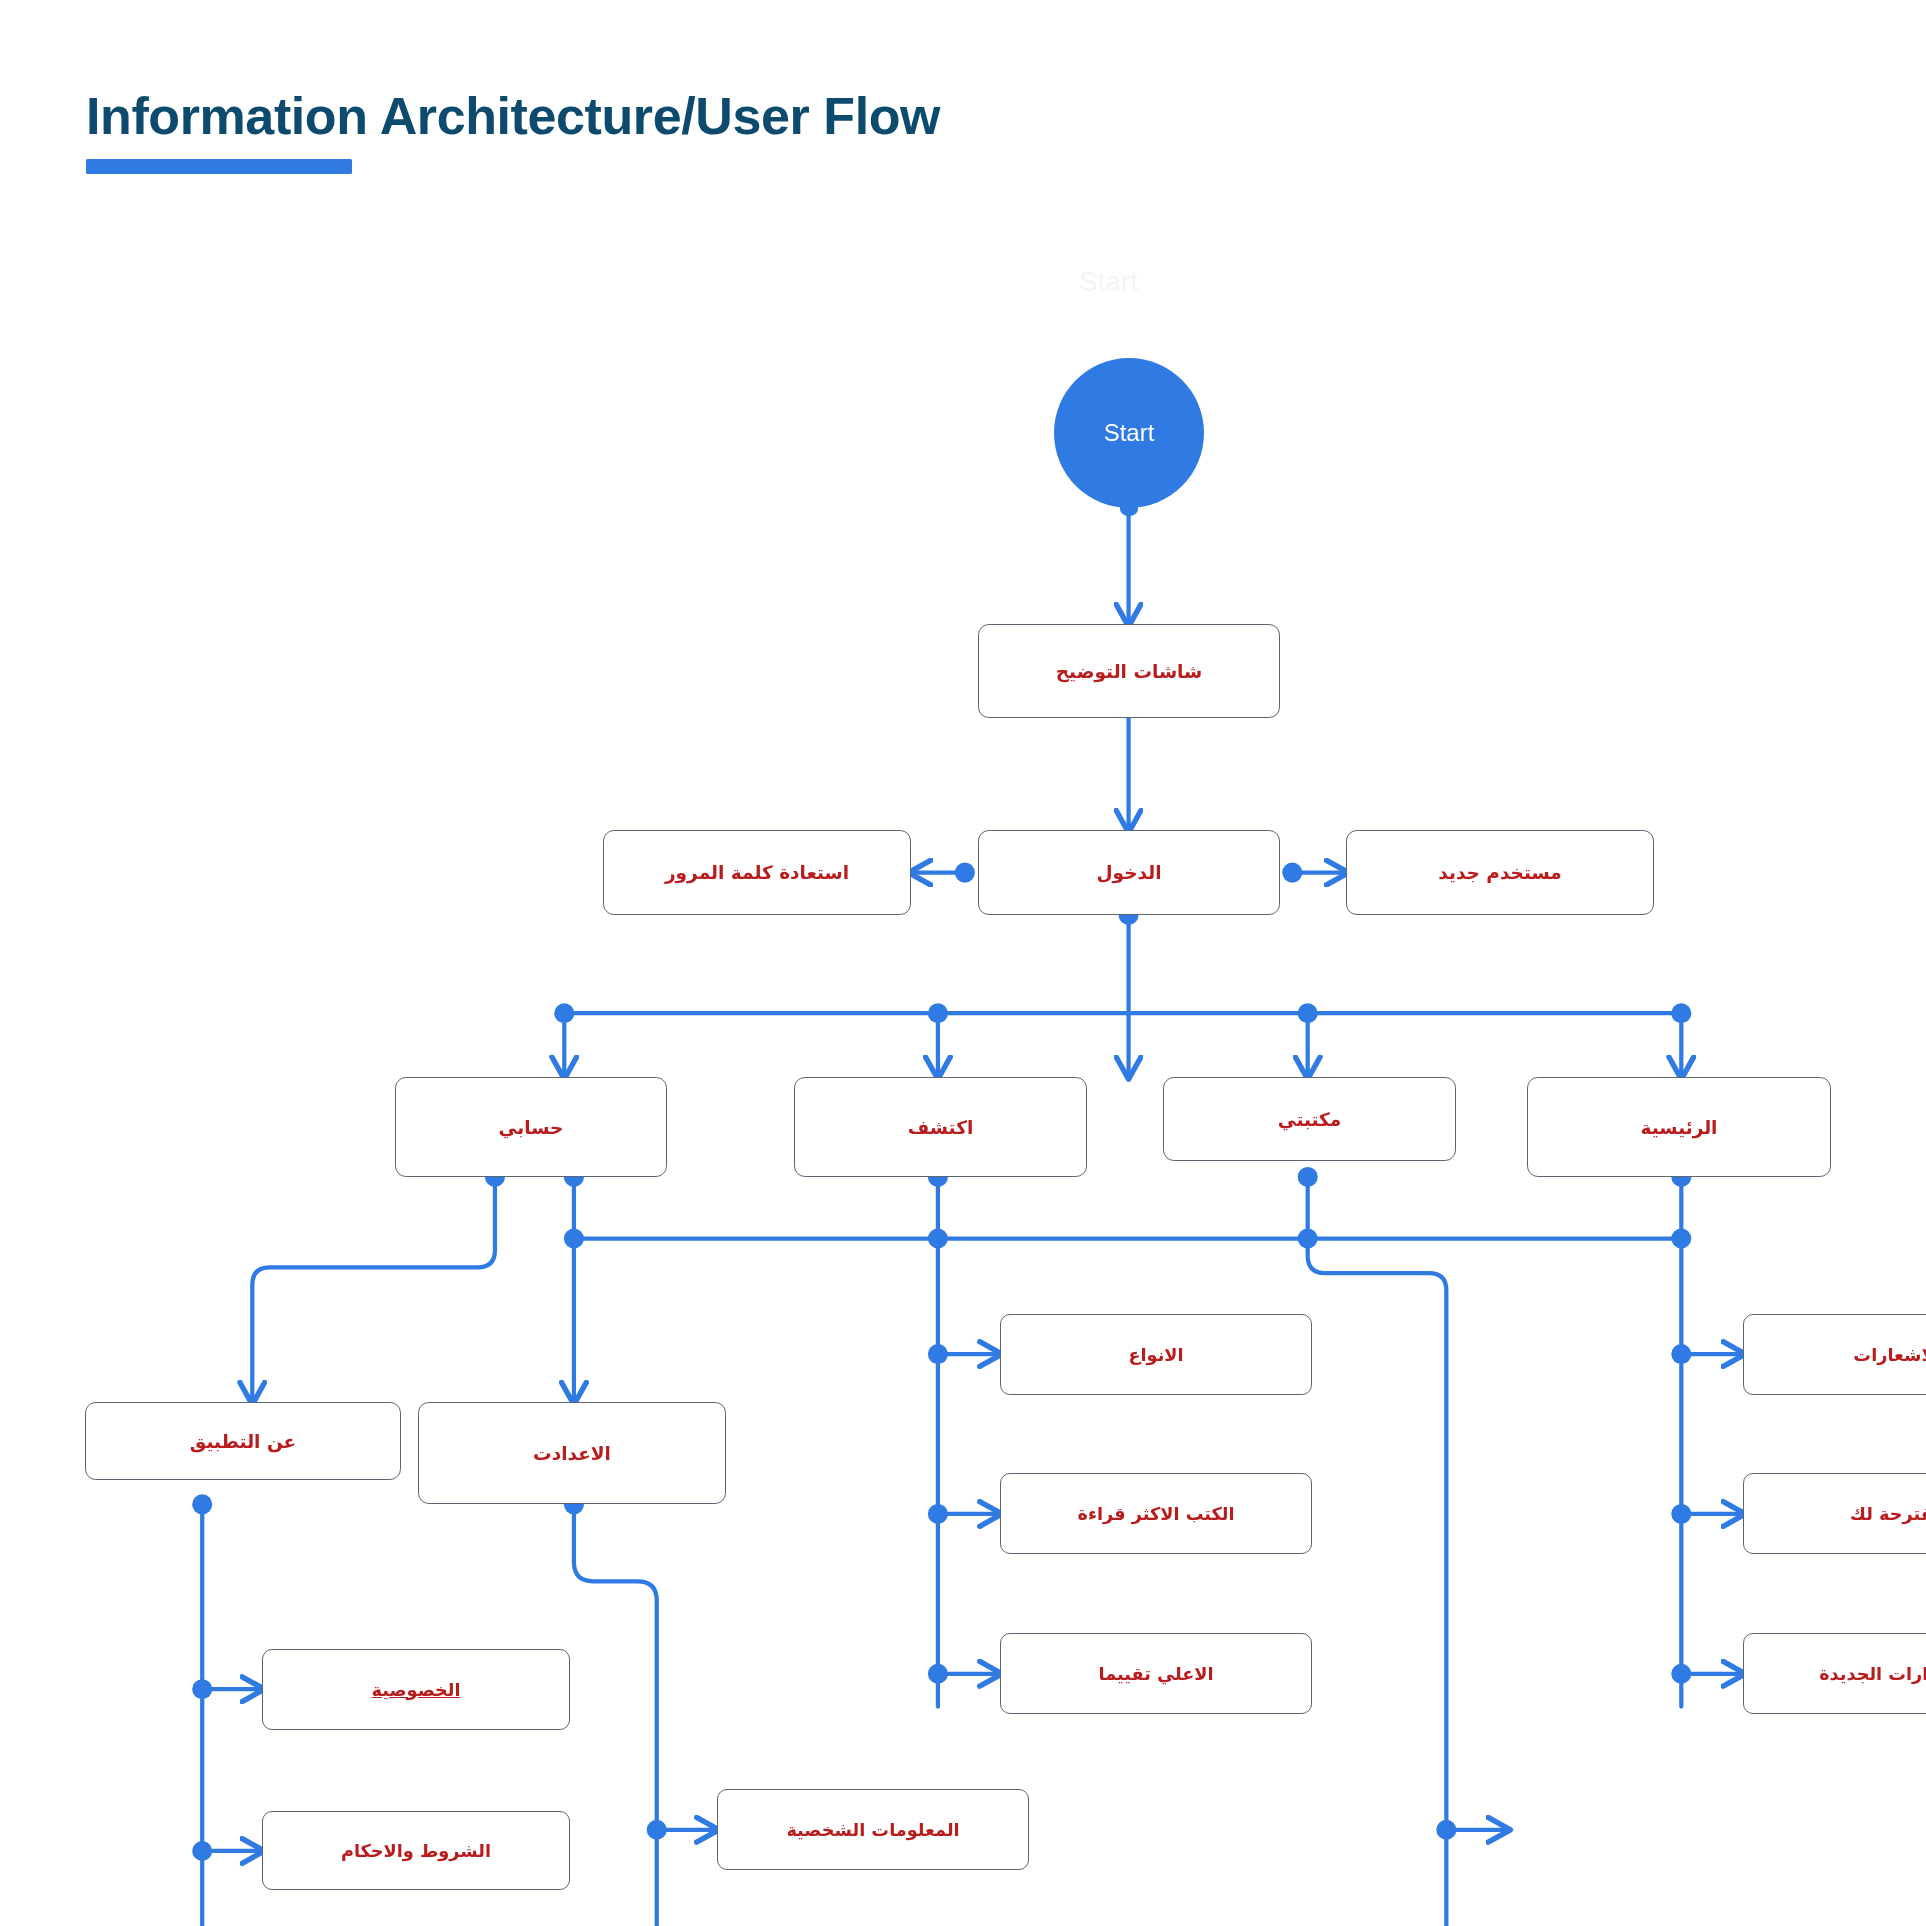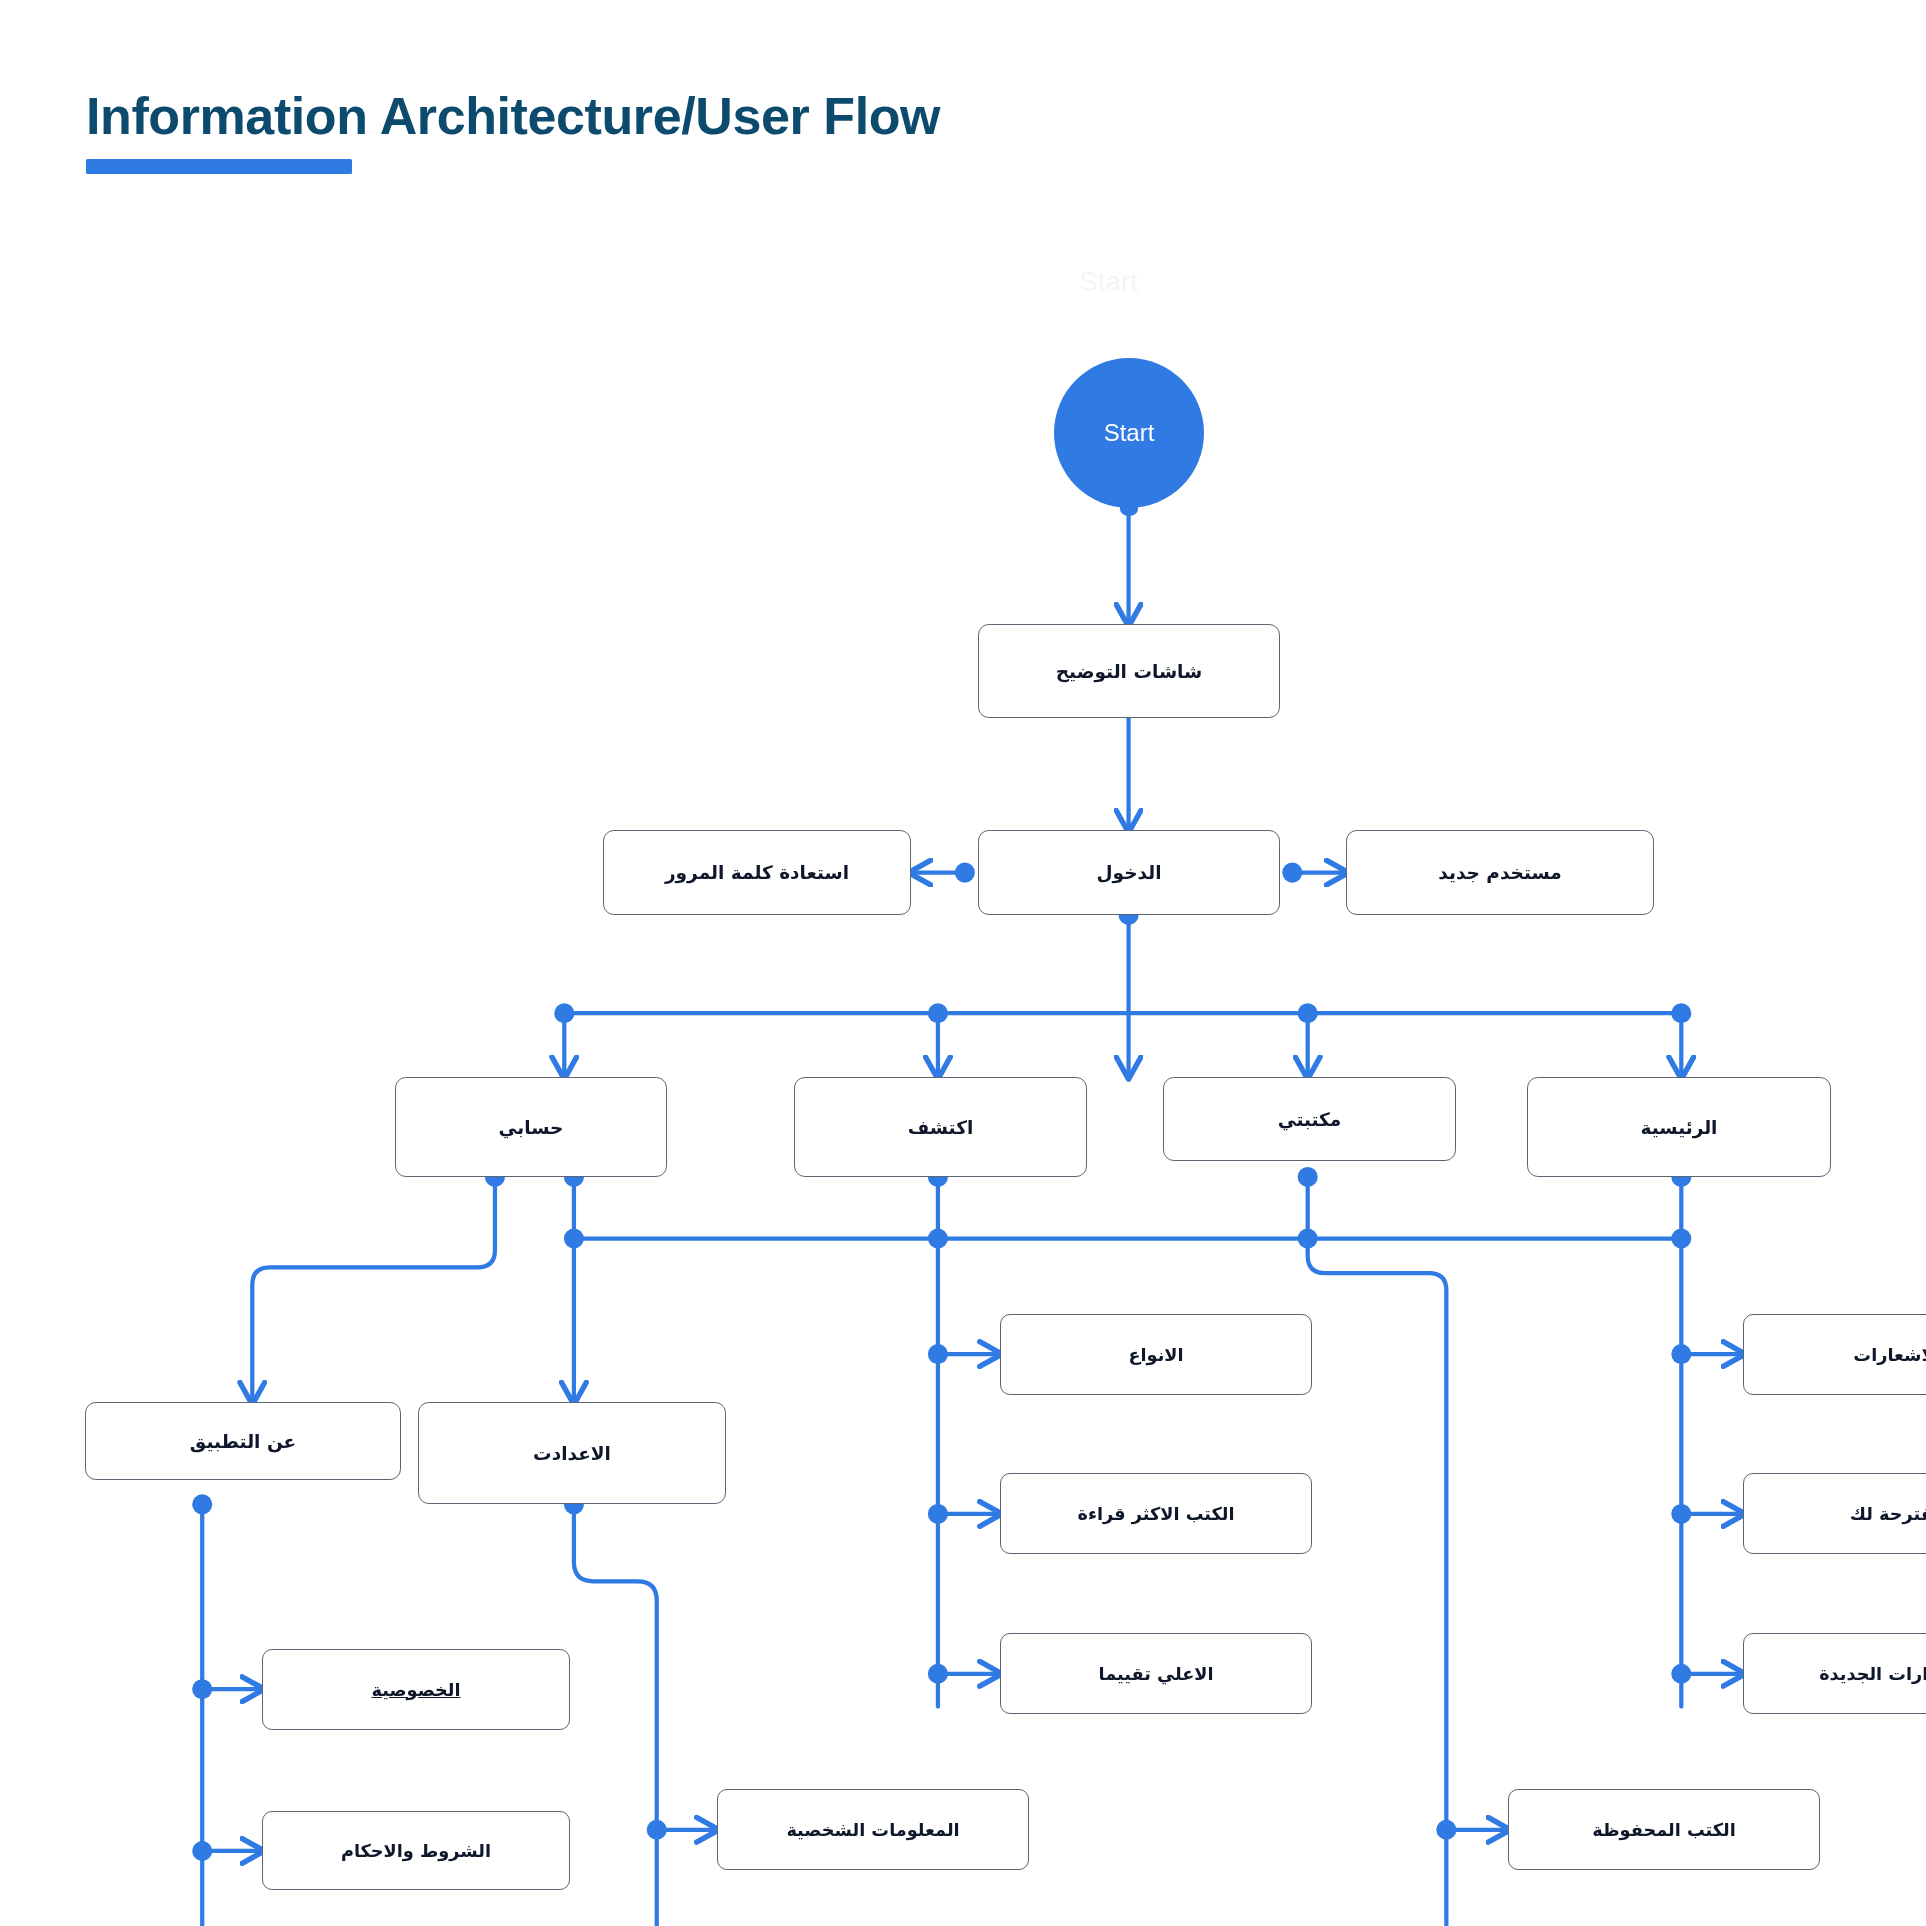"شاشات التوضيح" .node { color: #0f172a -> #b91c1c }
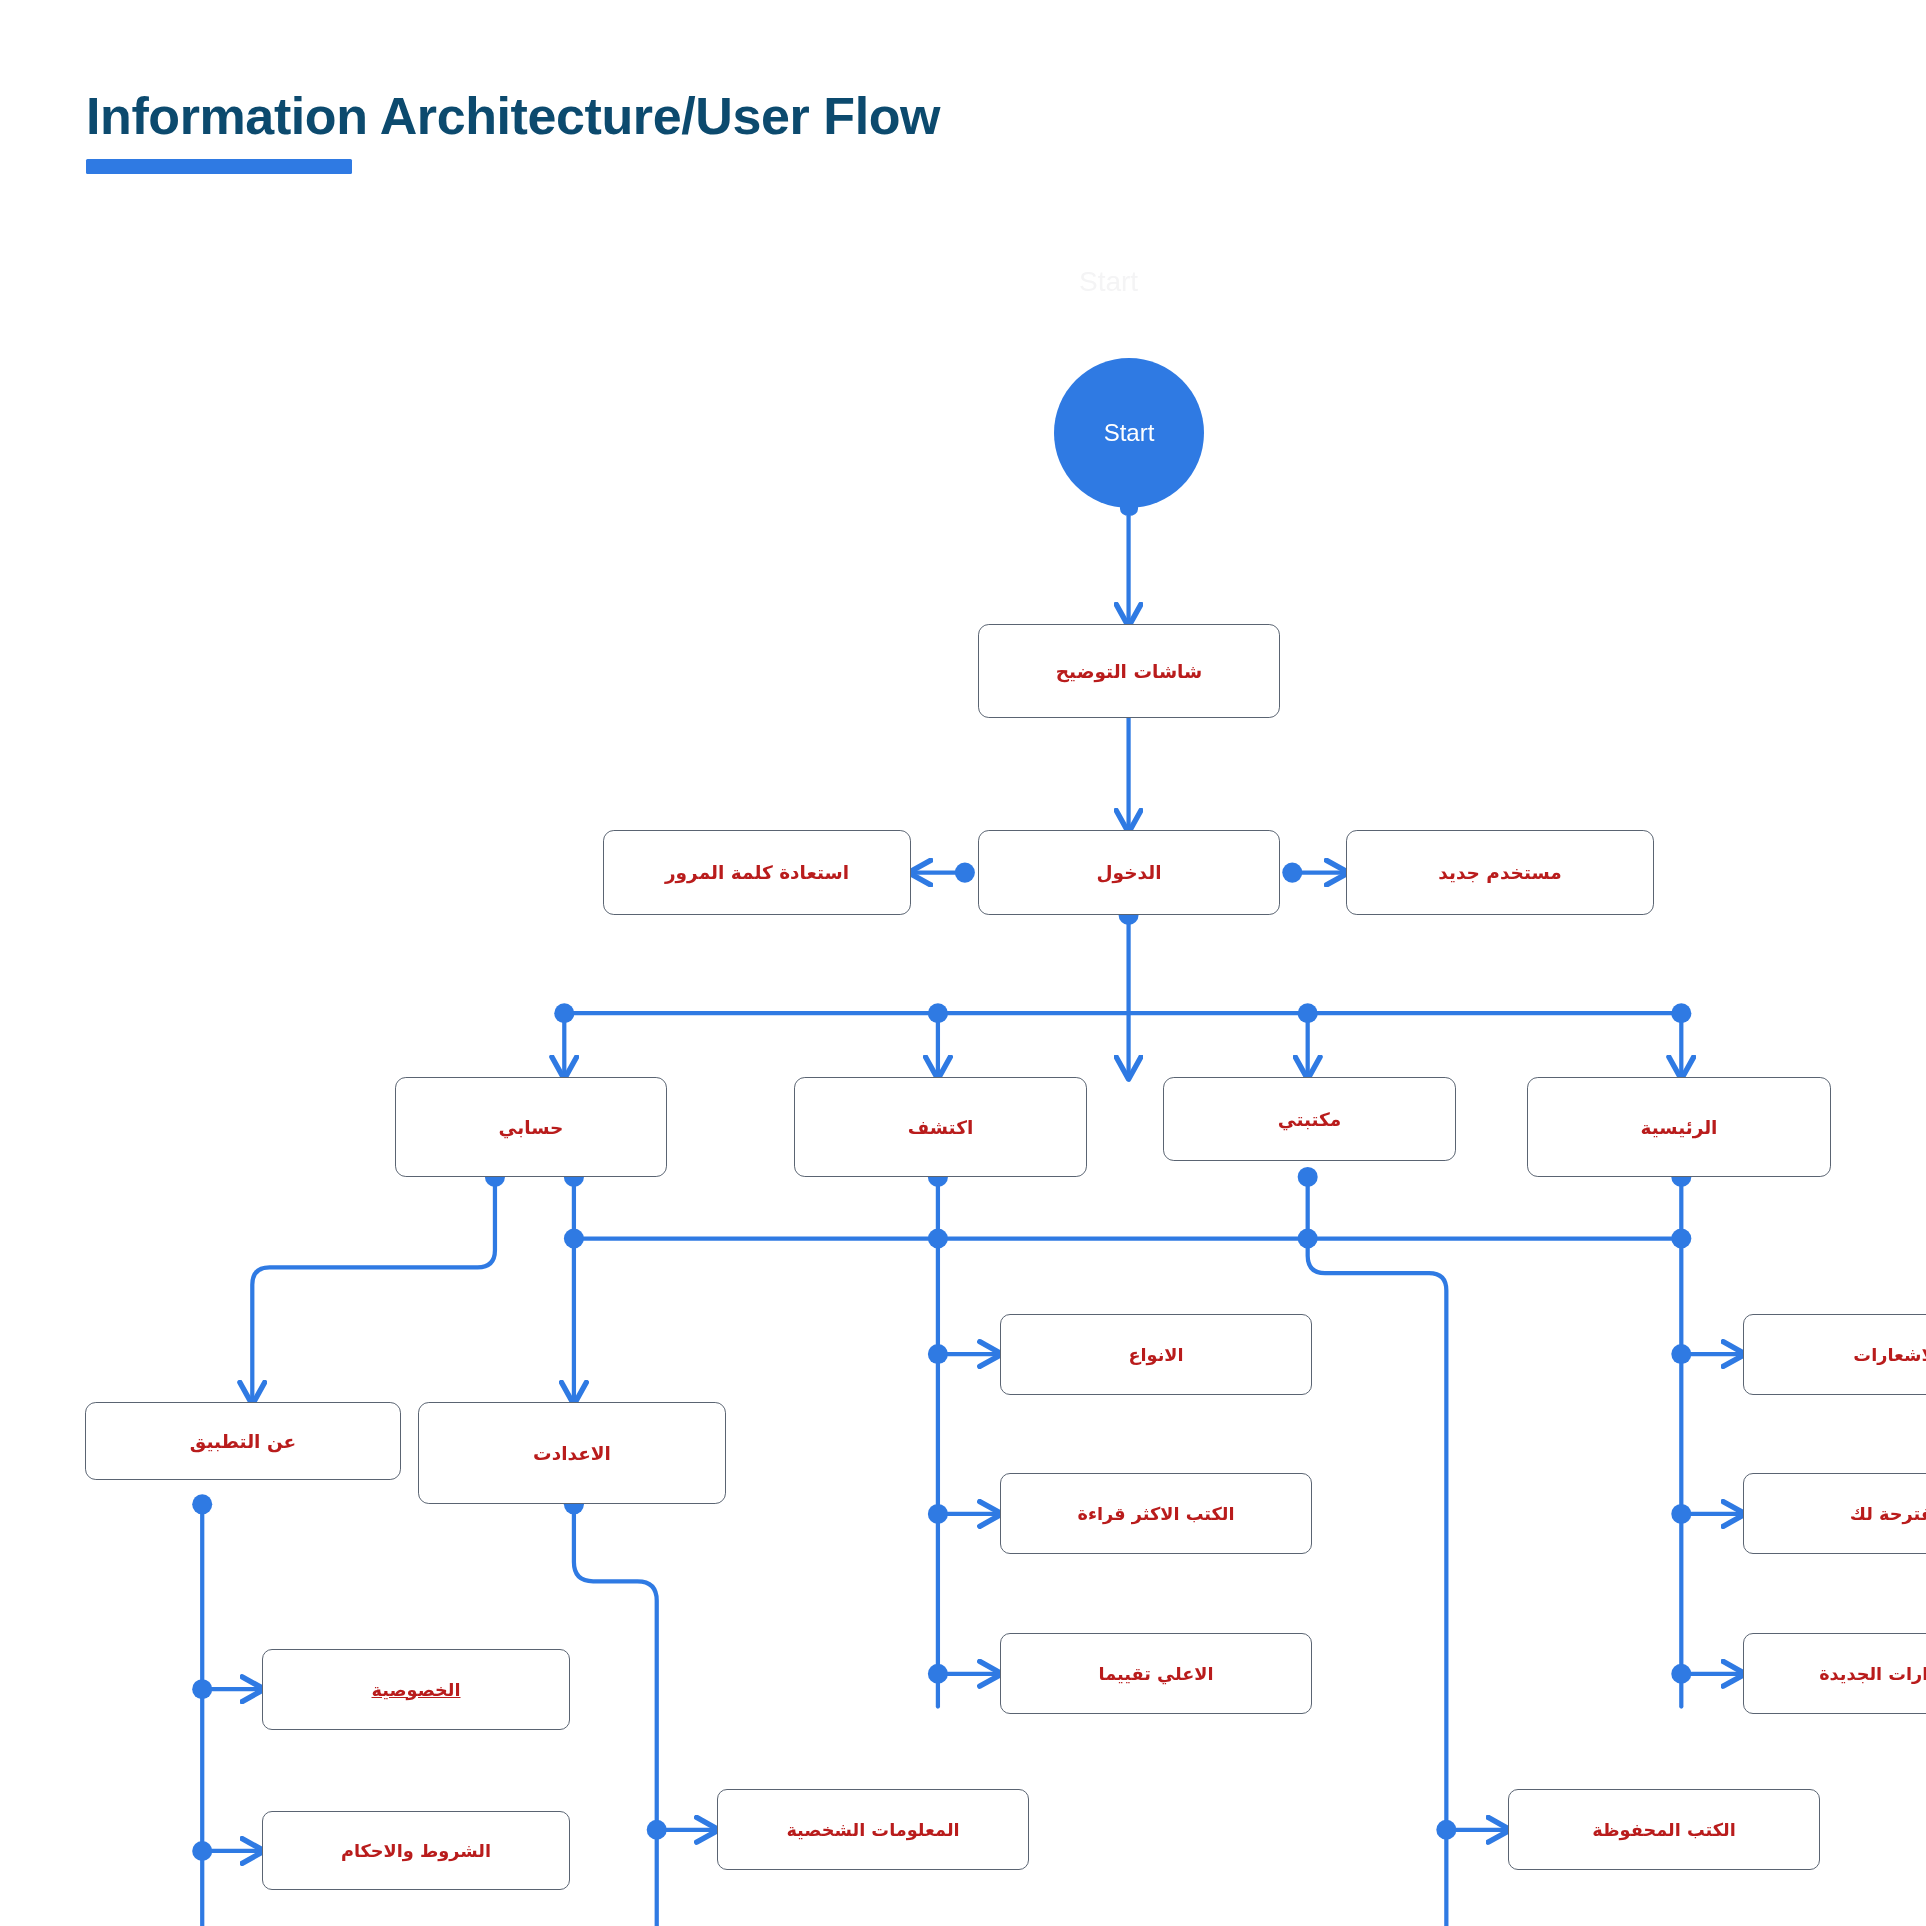"الكتب المحفوظة" div.node { html: <div>الكتب المحفوظة</div> -> none }
